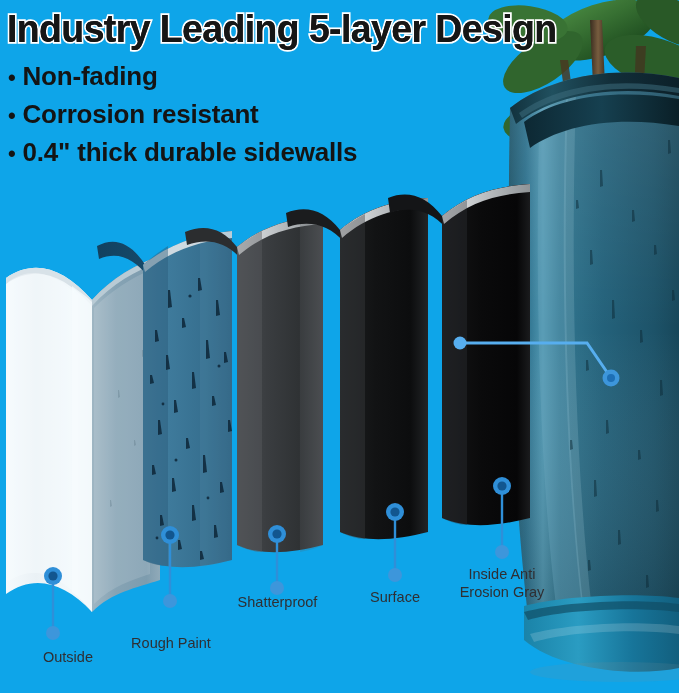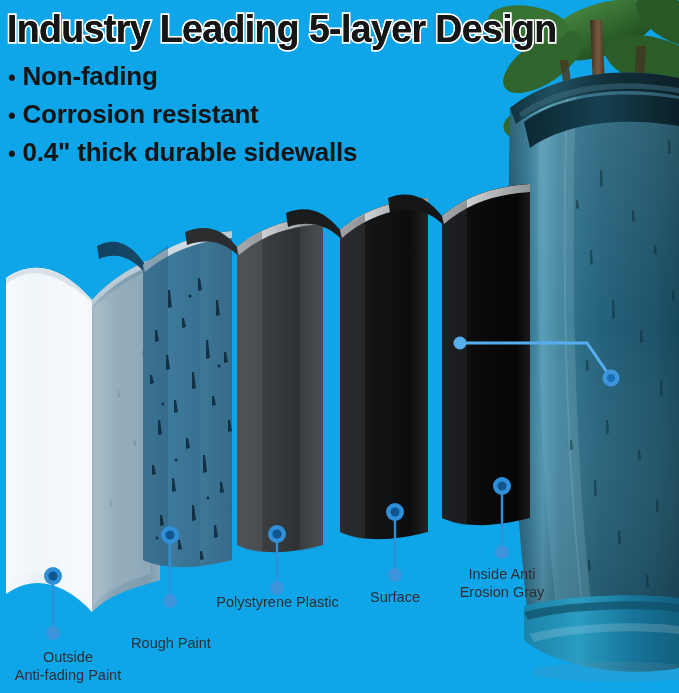"Shatterproof" span { html: none -> <span>Shatterproof</span> }
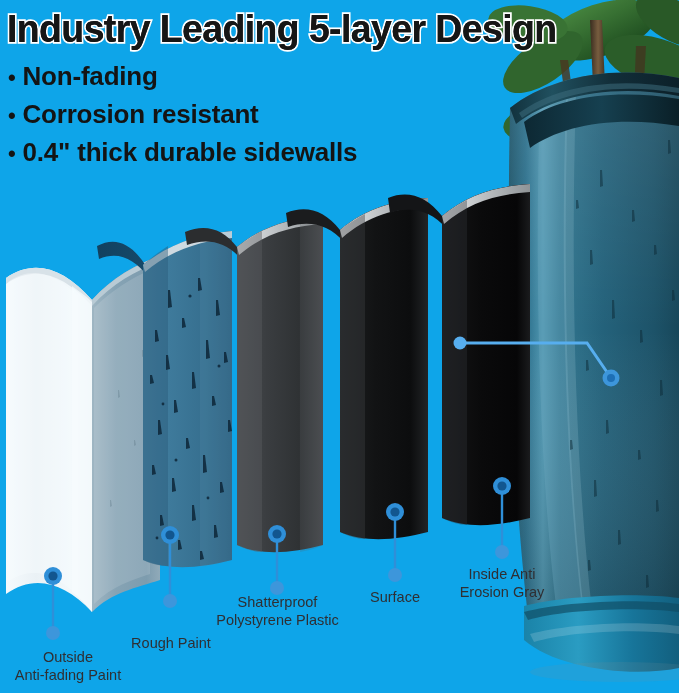"Polystyrene Plastic" span { html: <span>Polystyrene Plastic</span> -> none }
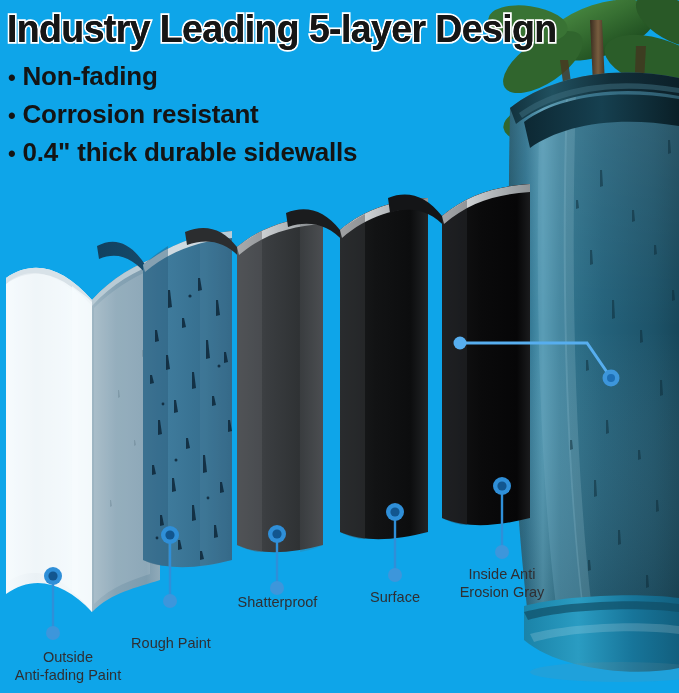"Anti-fading Paint" span { html: <span>Anti-fading Paint</span> -> none }
